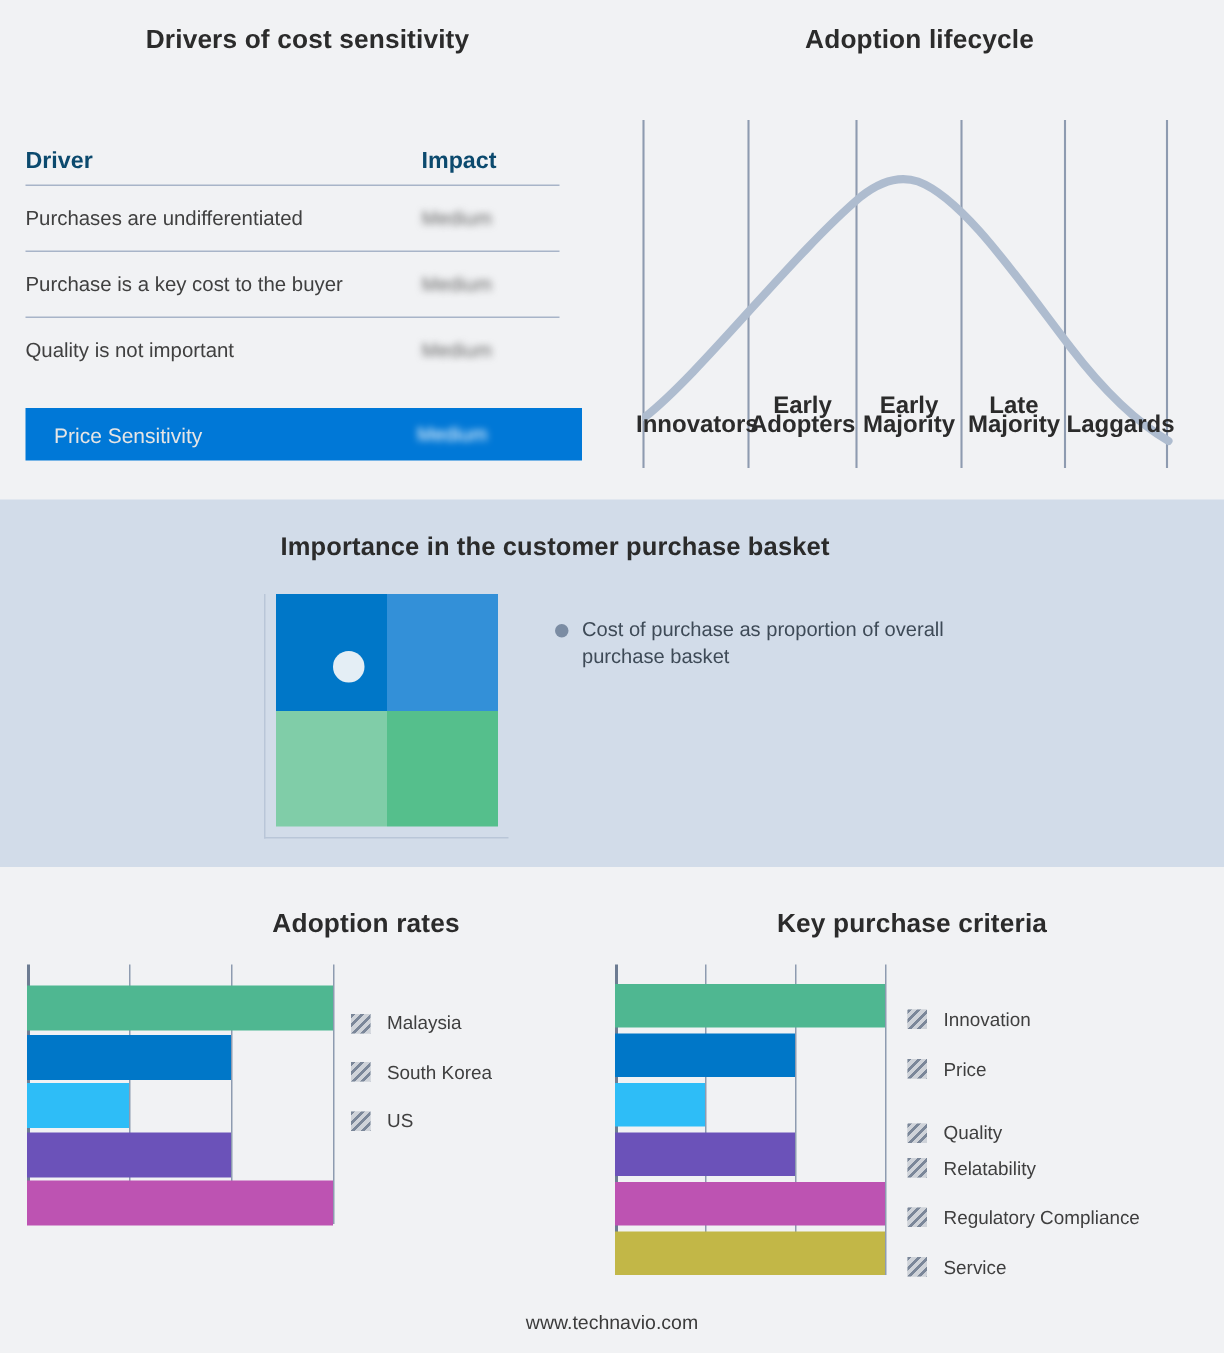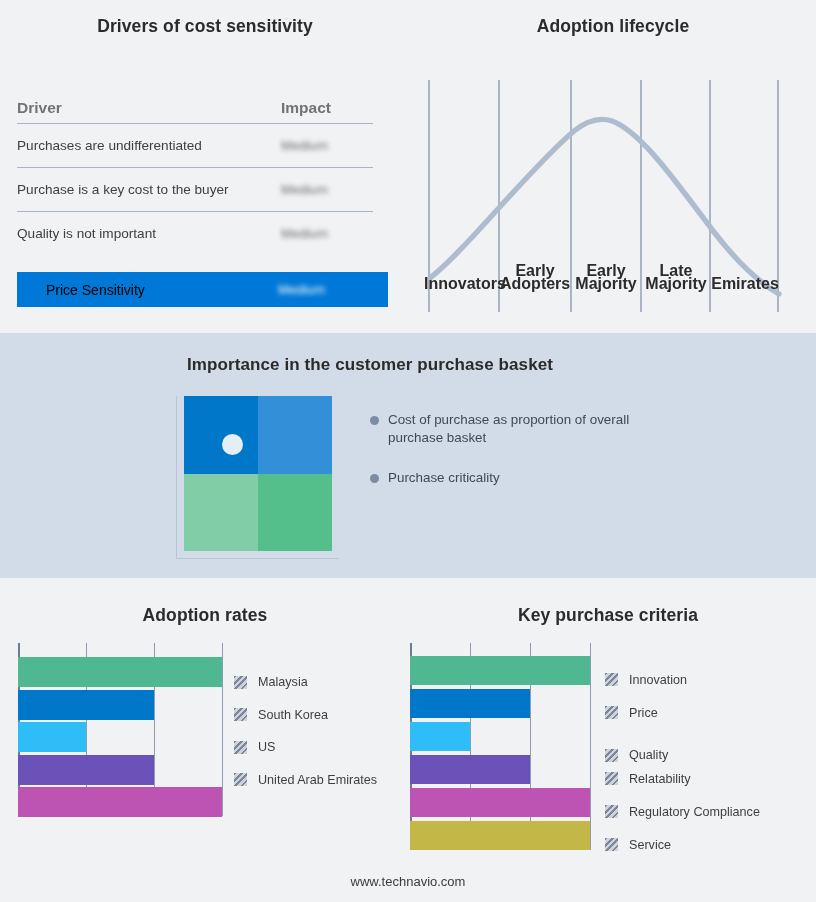"Driver" .dt-head .dt-driver, .dt-head .dt-impact { color: #737373 -> #0c4a6e }
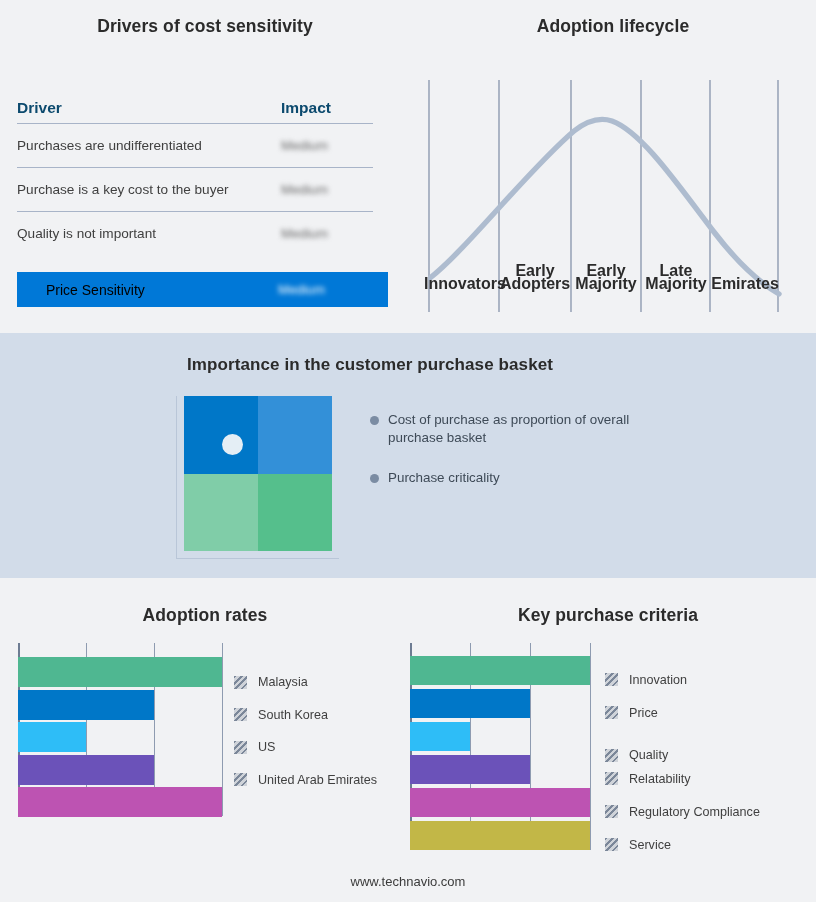"Price Sensitivity" #driver-highlight .dt-driver { color: #000000 -> #e5e5e5; padding-left: 29px -> 19px }
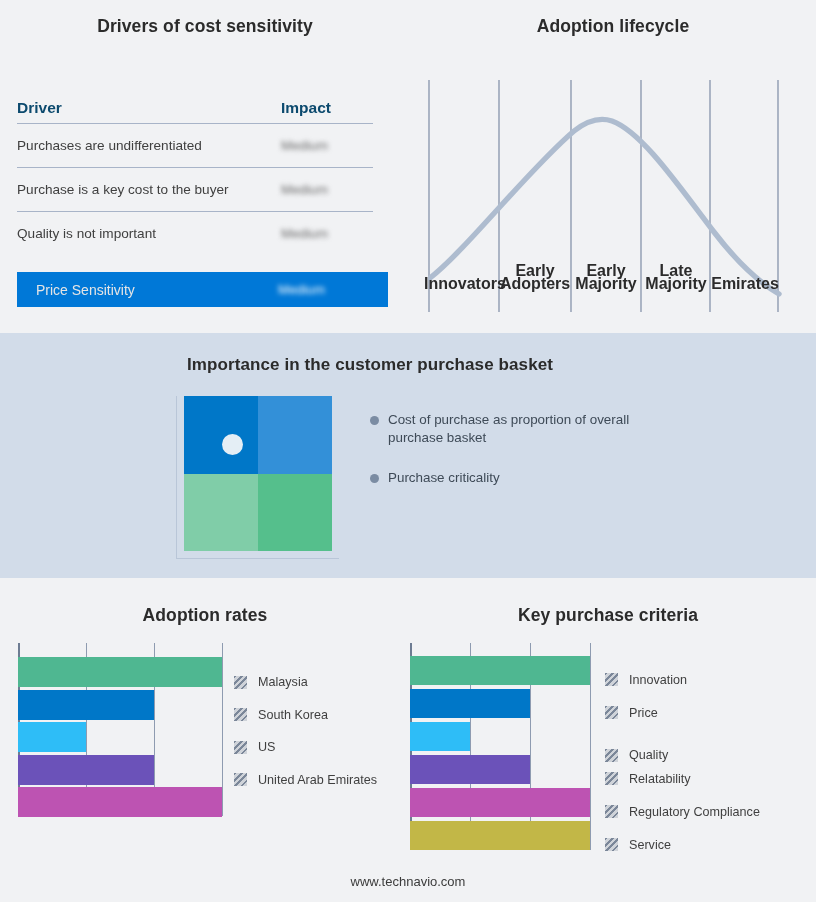"Emirates" div { text: Emirates -> Laggards }
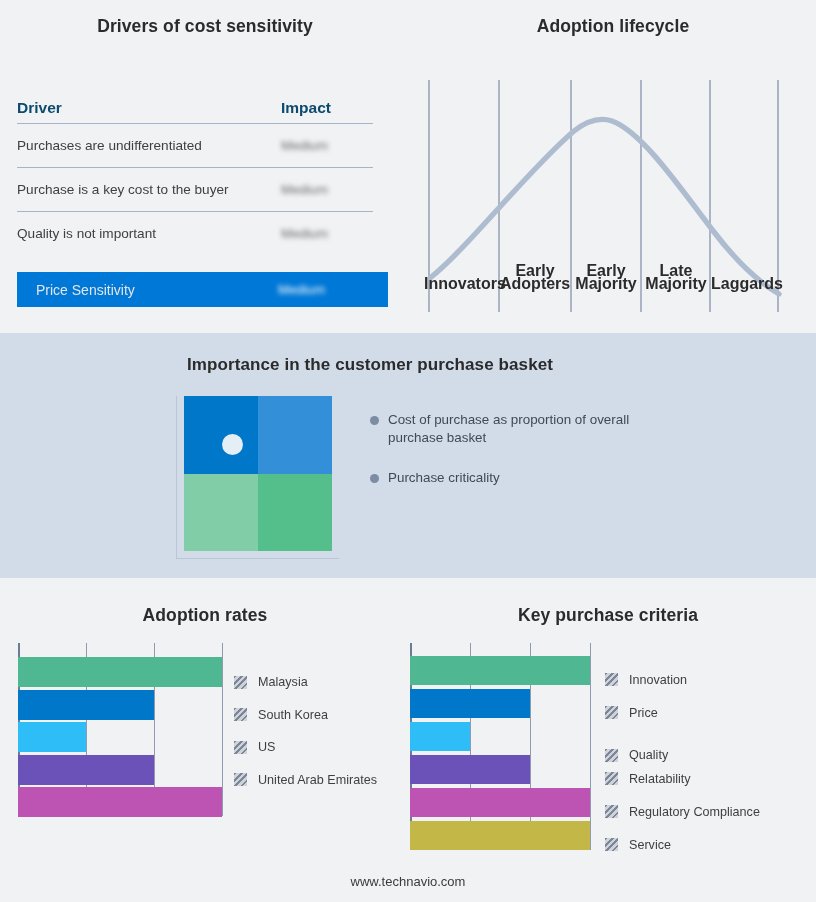"Purchase criticality" div.bl-item { html: <div> <span></span> <span>Purchase criticality</span> </div> -> none }
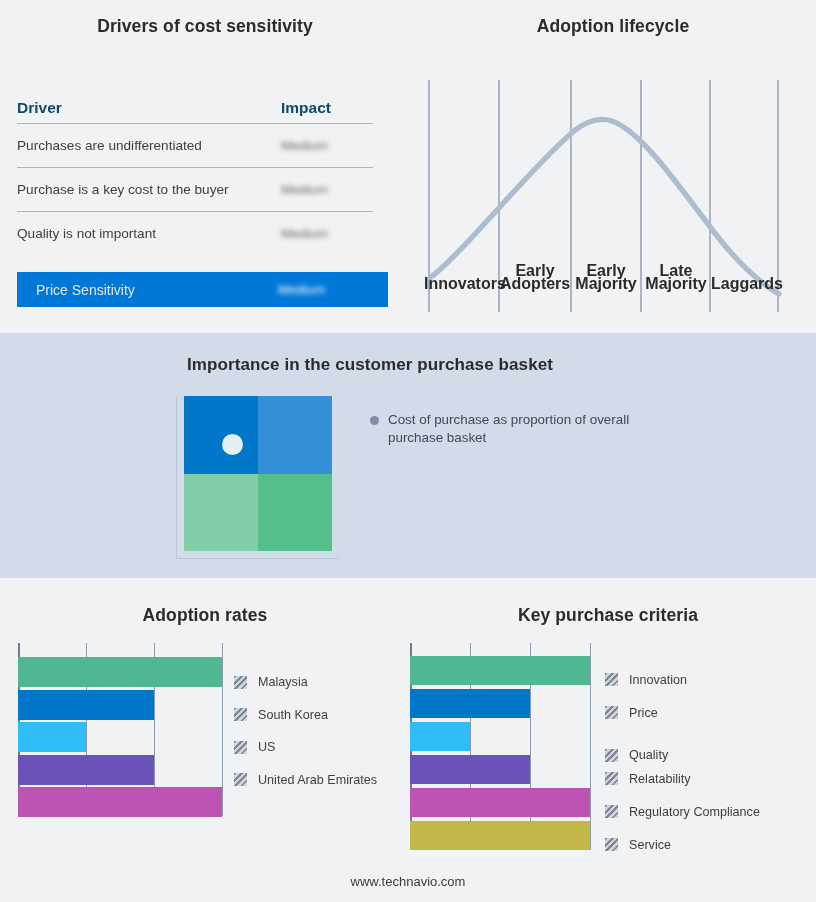"Adoption rates" #adoption-panel { padding-left: none -> 39px }
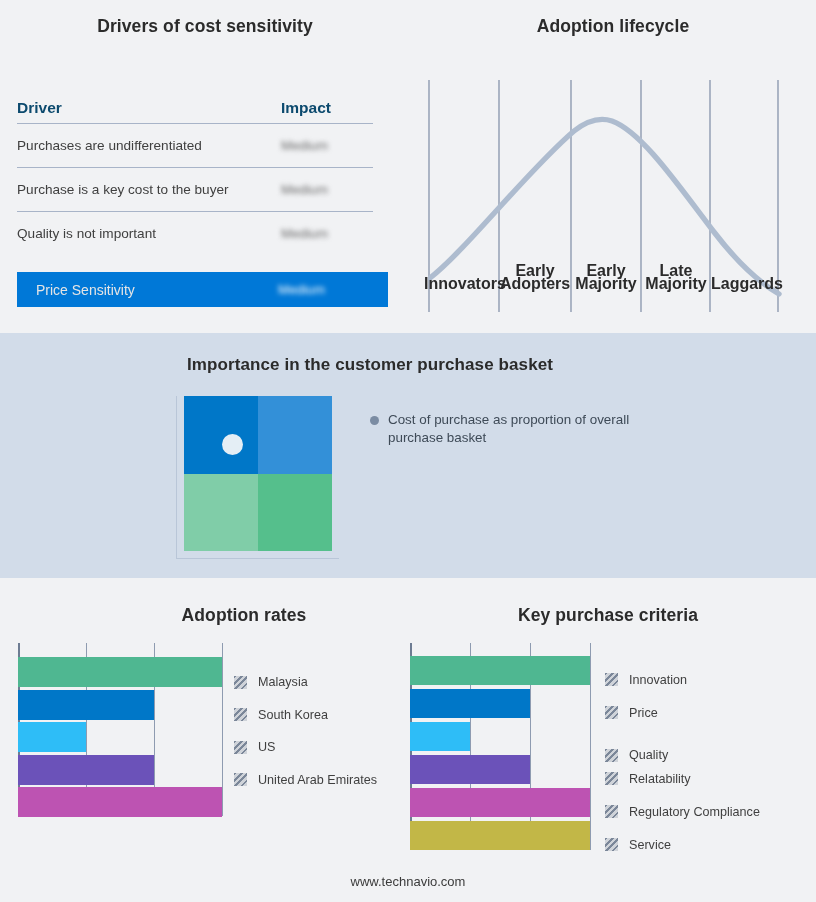"United Arab Emirates" div.bc-legend-item { html: <div> <span></span> <span>United Arab Emirates</span> </div> -> none }
